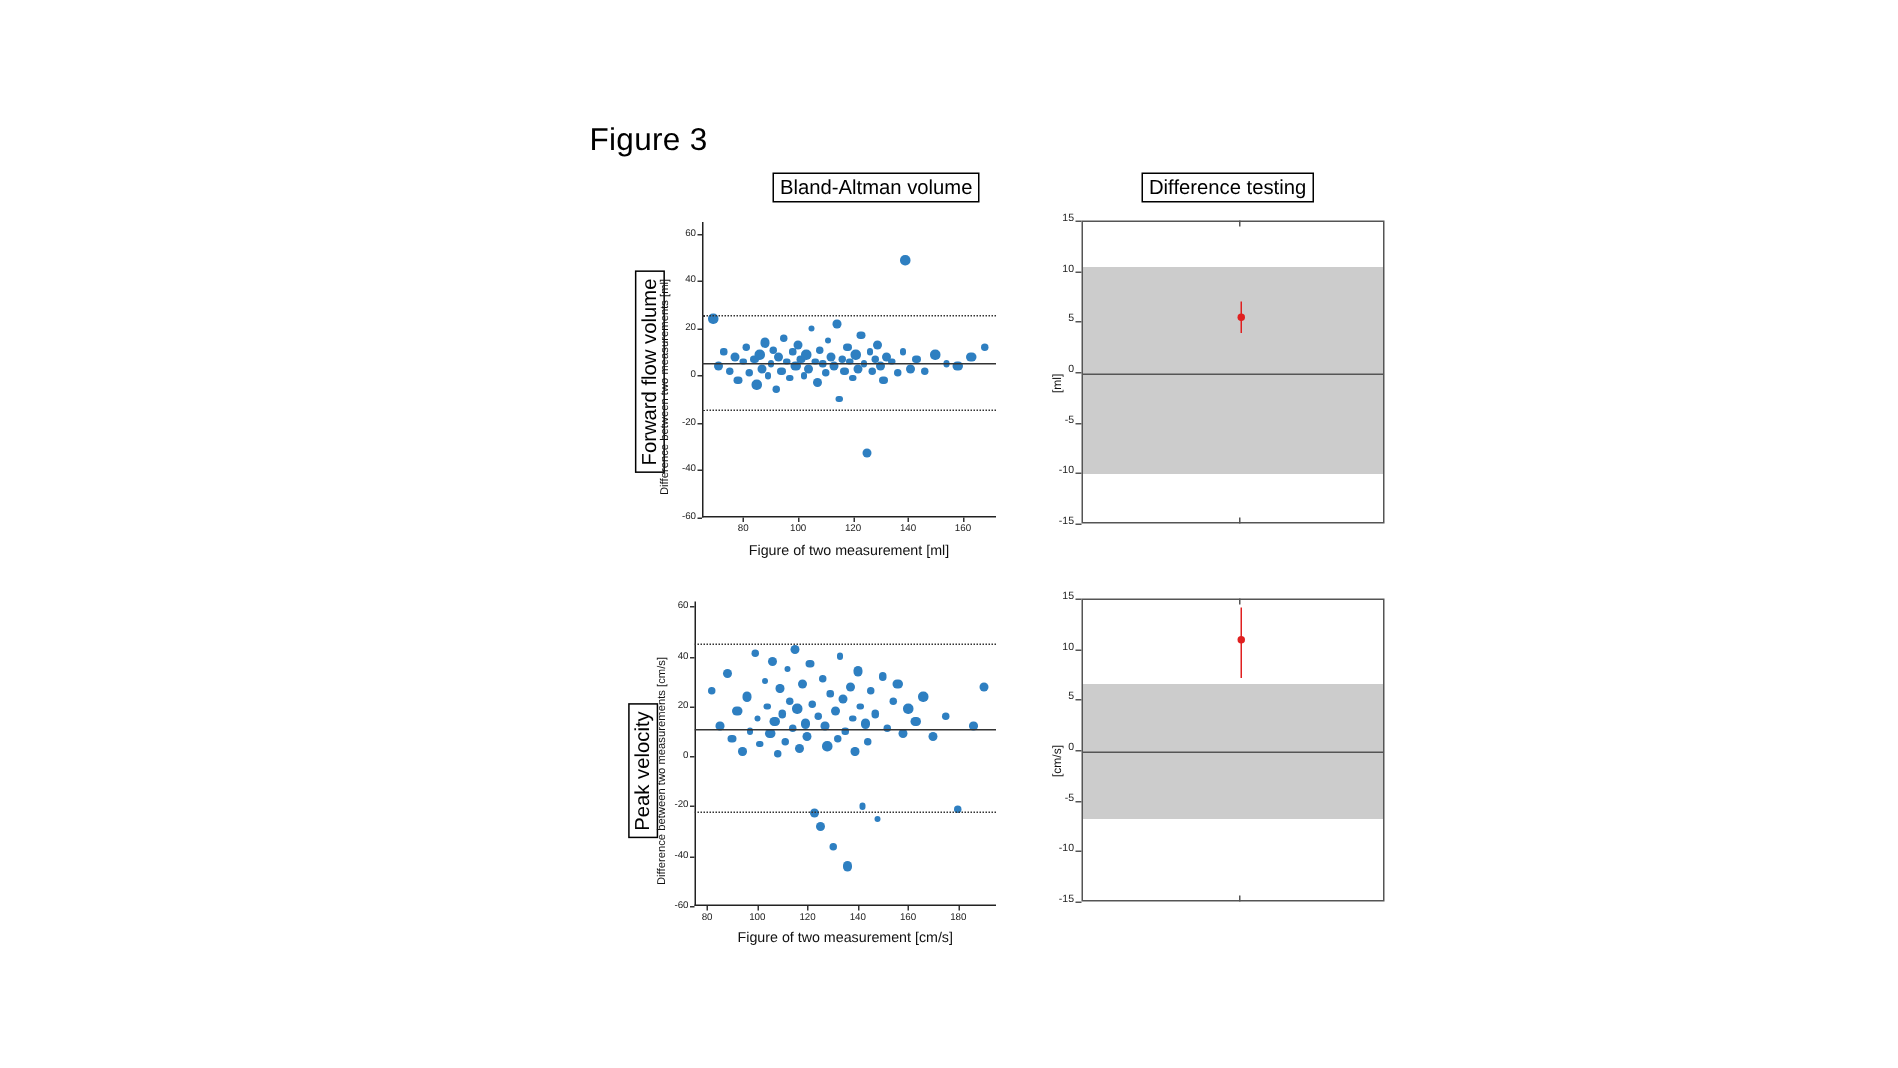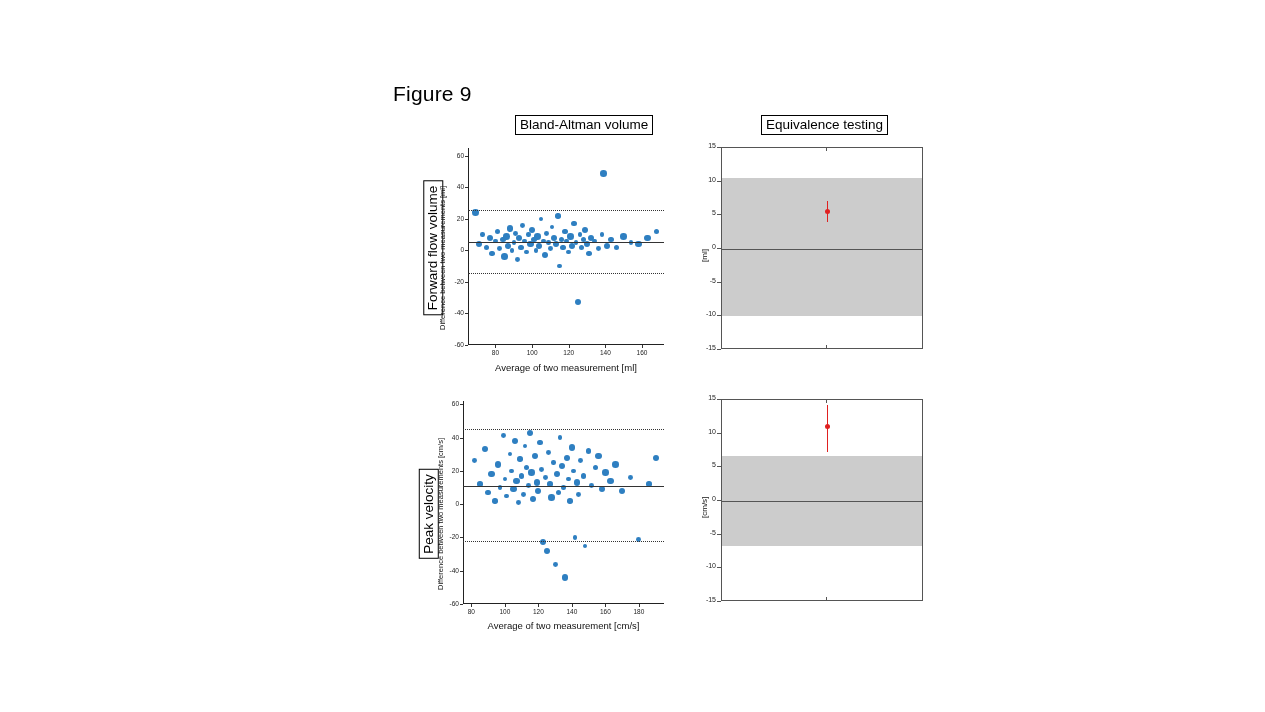"Figure 9" div.fig-title { text: 9 -> 3 }
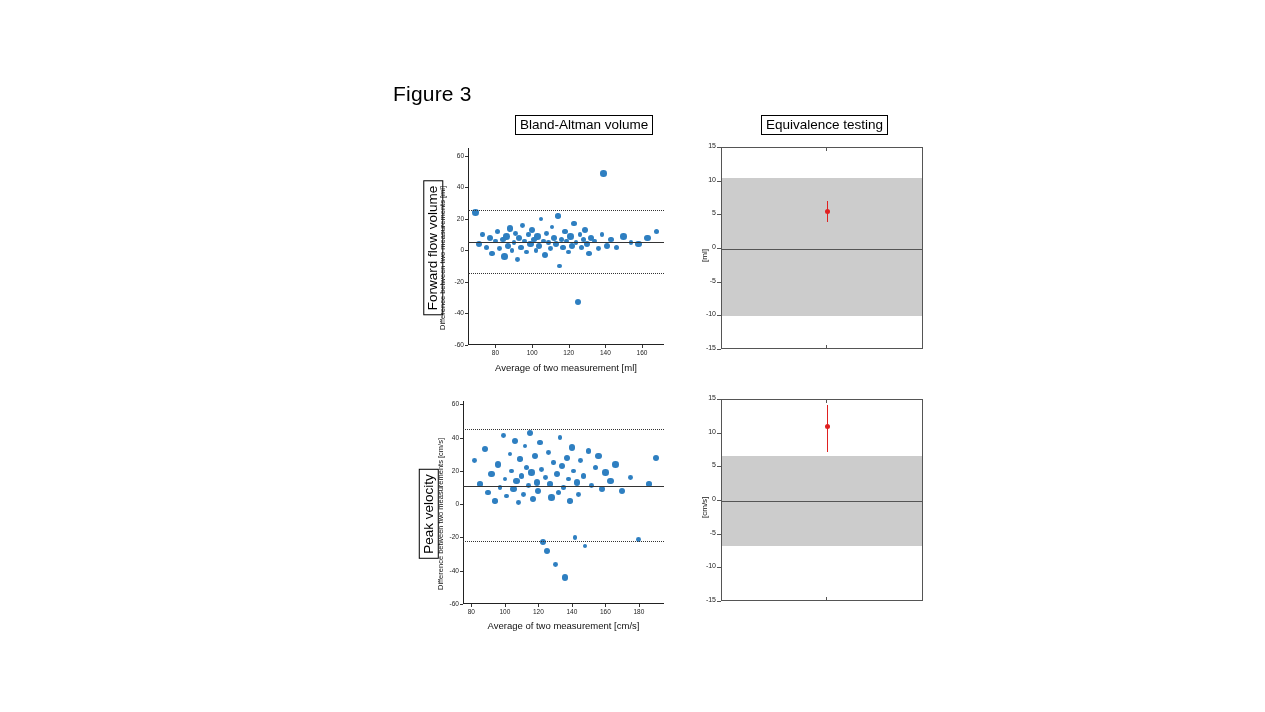"Equivalence testing" div.col-header { text: Equivalence -> Difference }
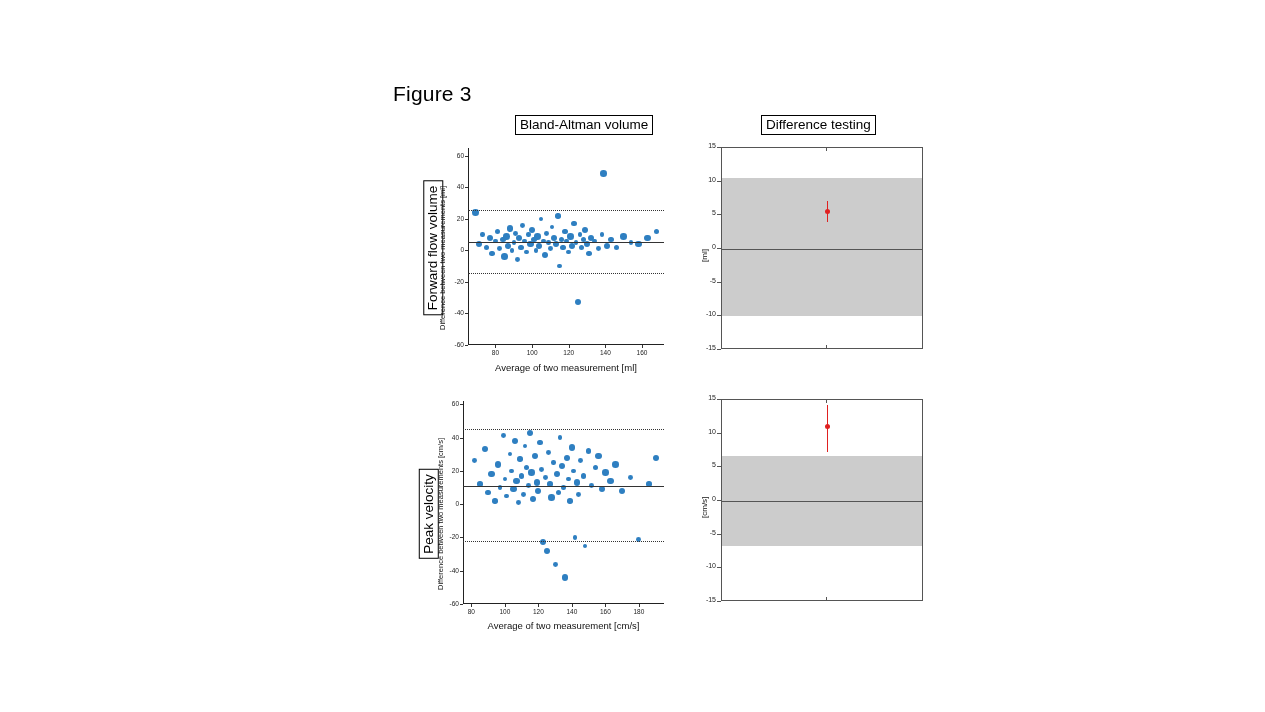"Average of two measurement [ml]" div.axis-label-x { text: Average -> Figure }
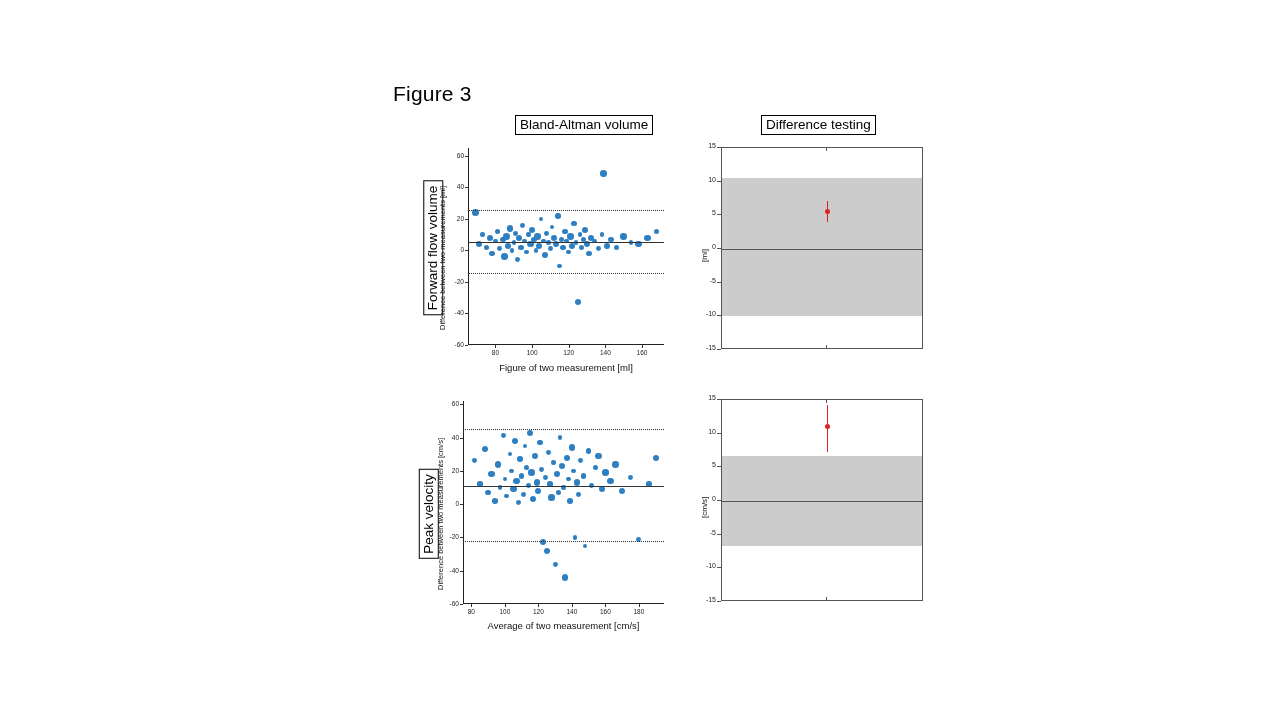"Average of two measurement [cm/s]" div.axis-label-x { text: Average -> Figure }
